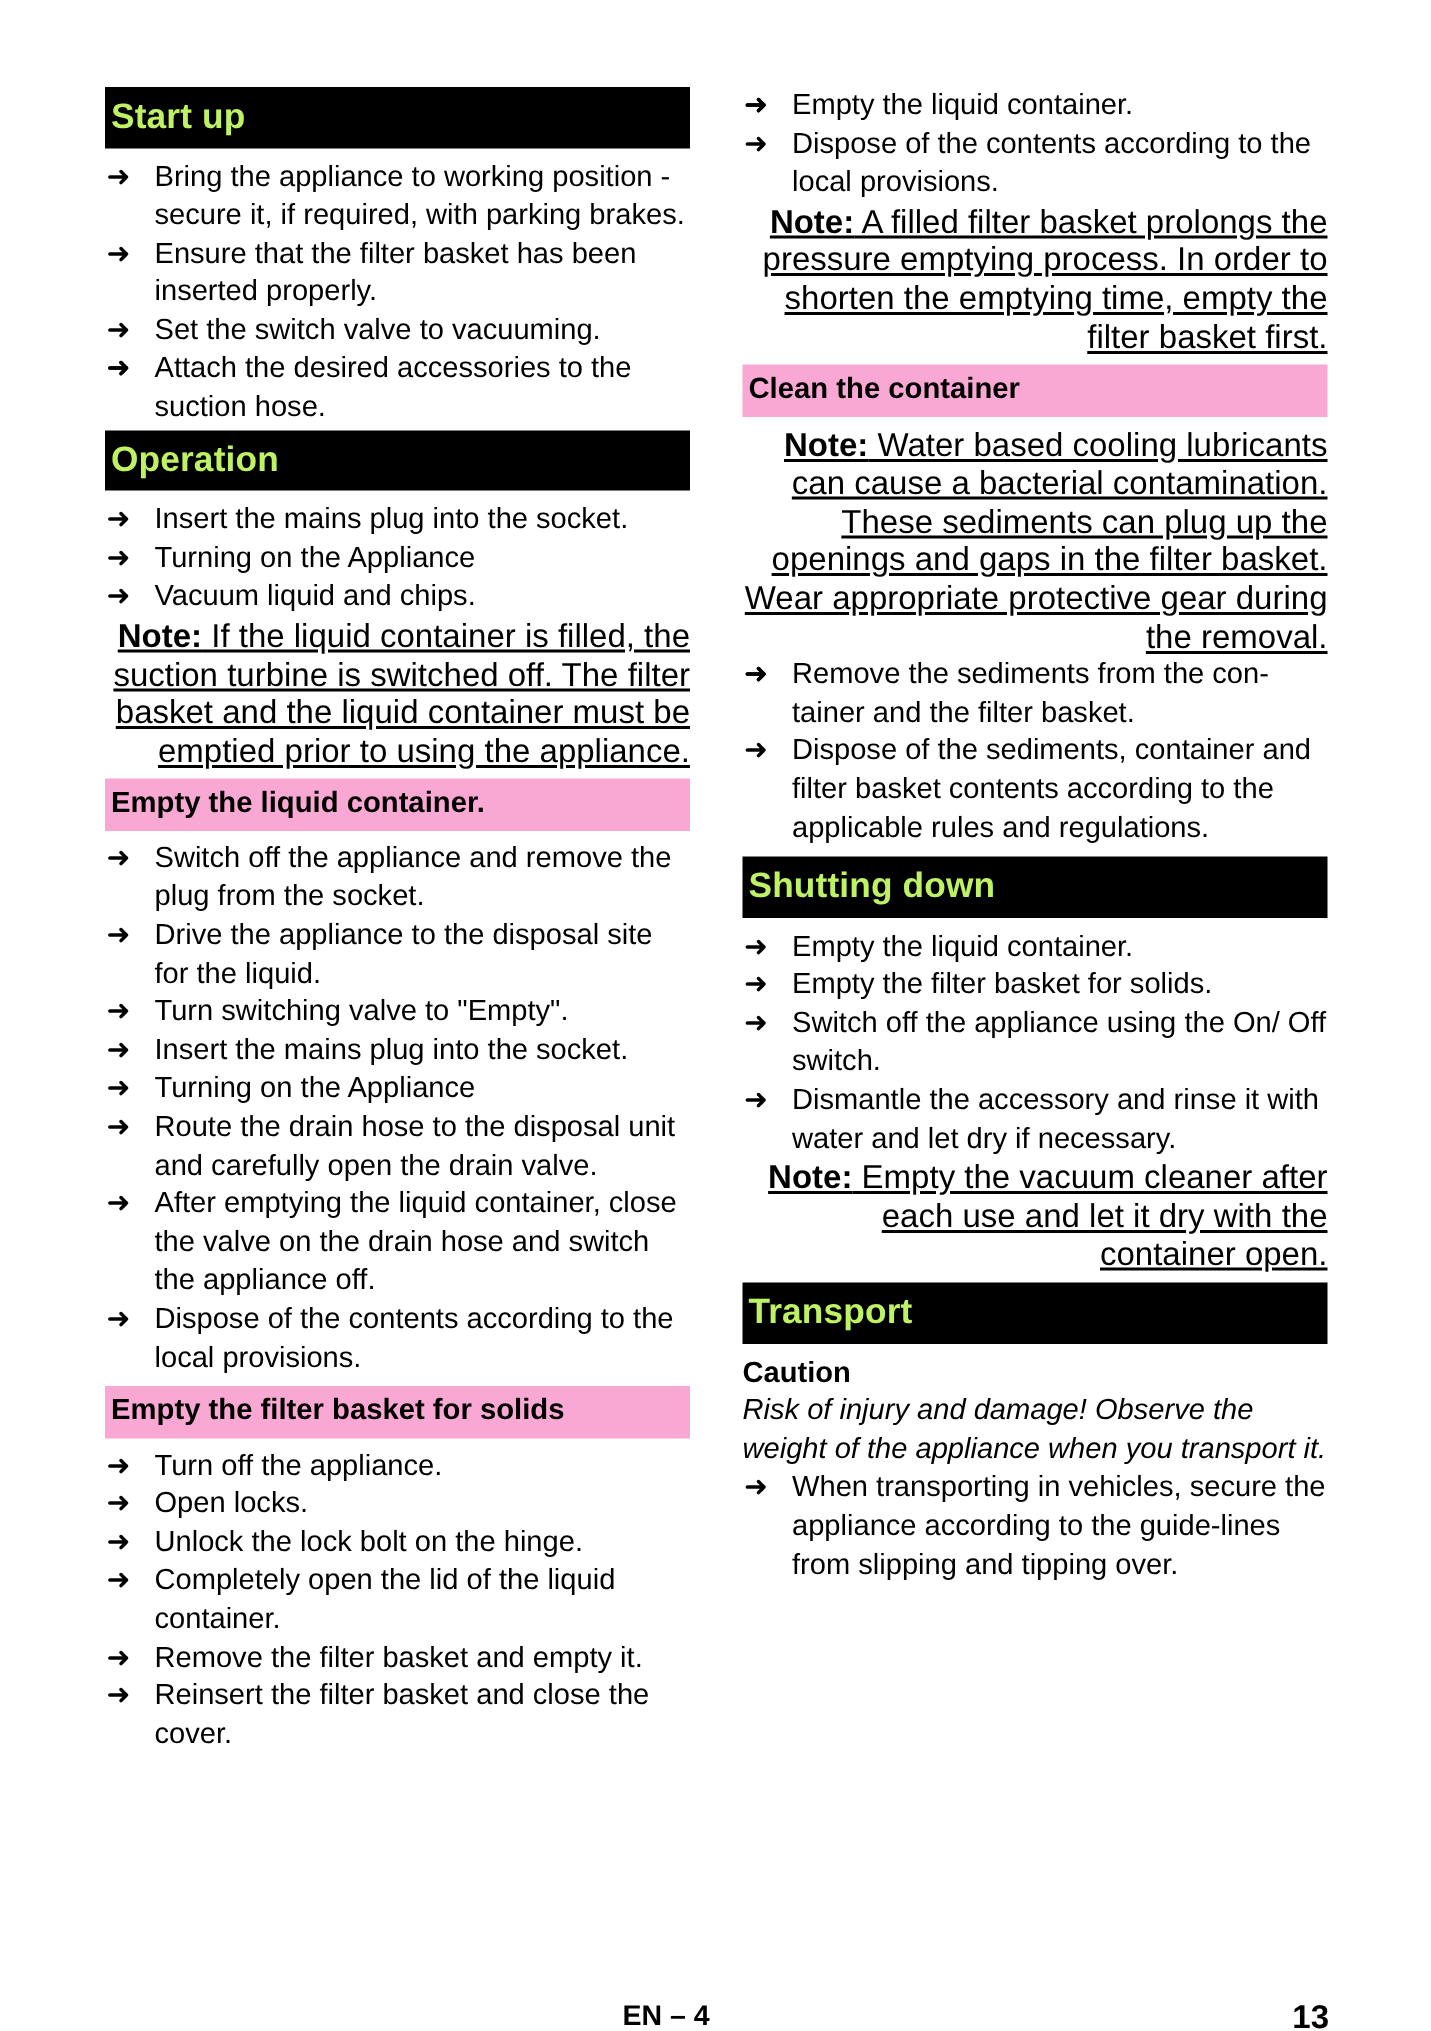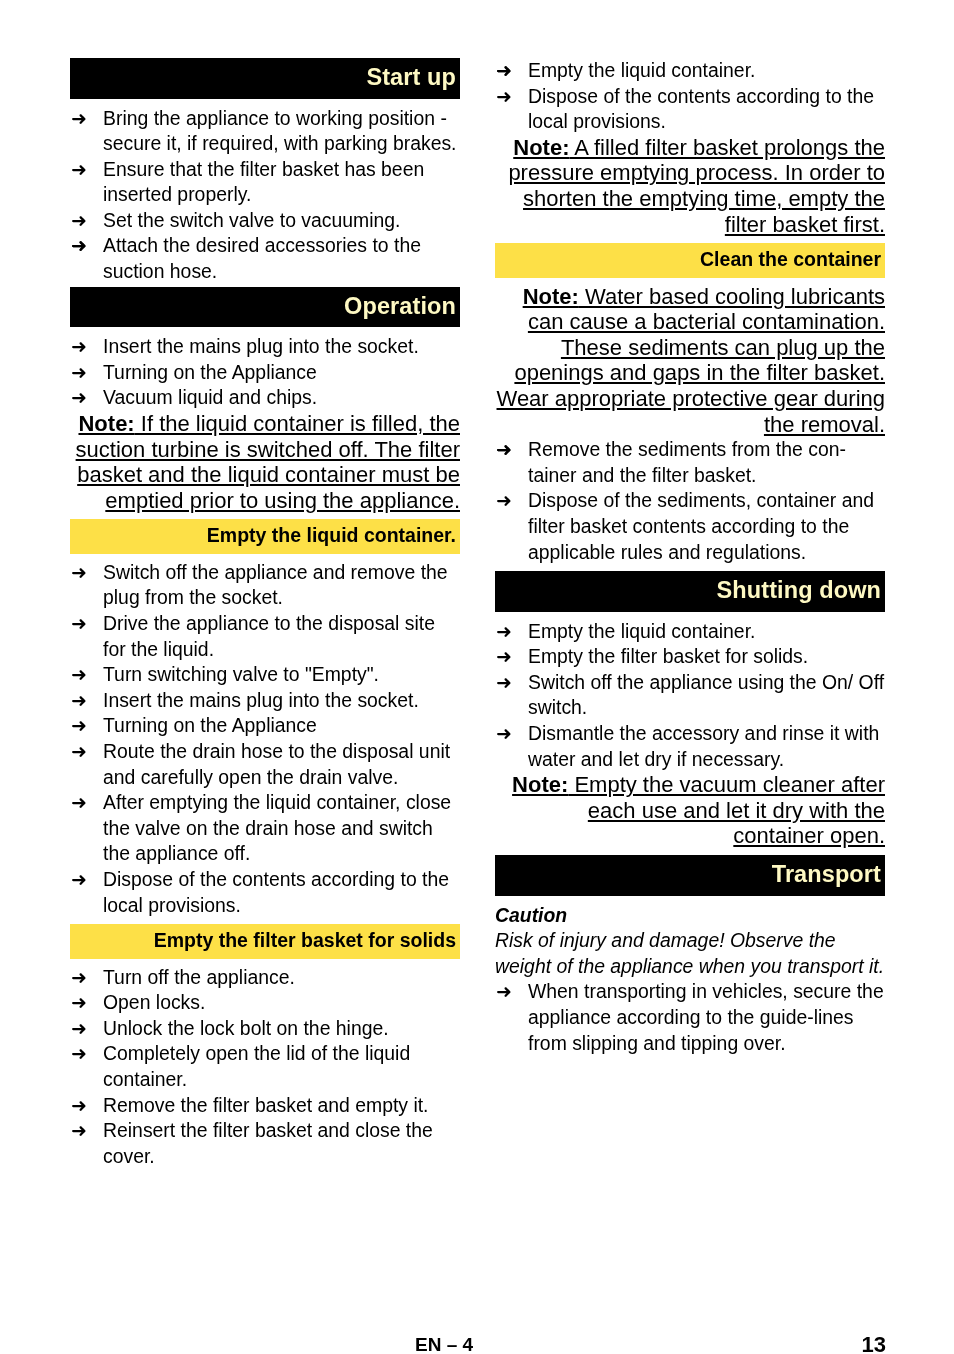"Start up" .h-black { color: #fef9c3 -> #bef264; text-align: right -> left }
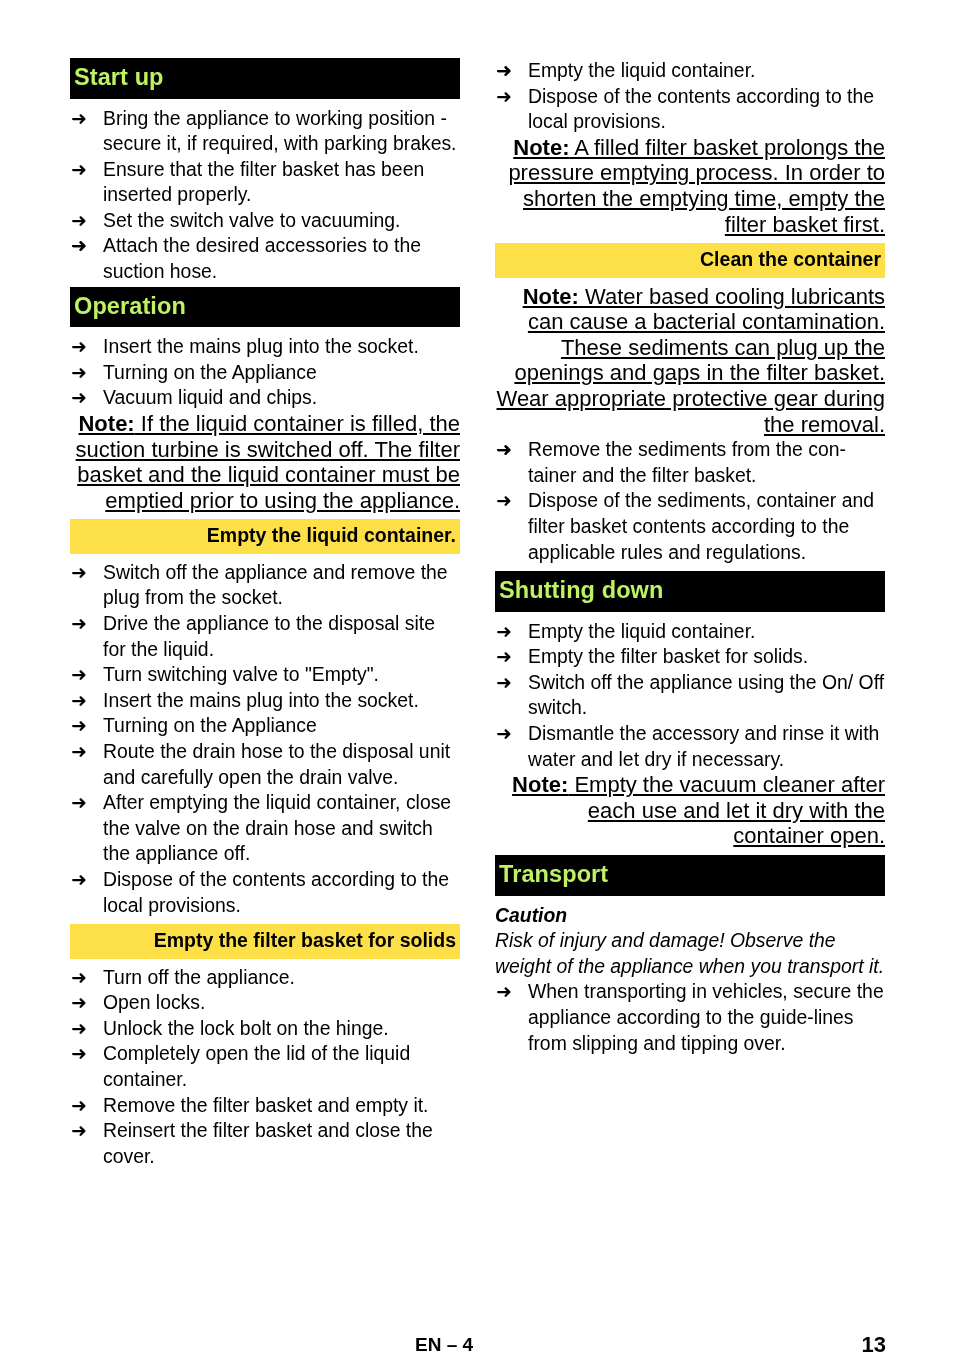"Clean the container" .h-gray { background: #fde047 -> #f9a8d4; text-align: right -> left }
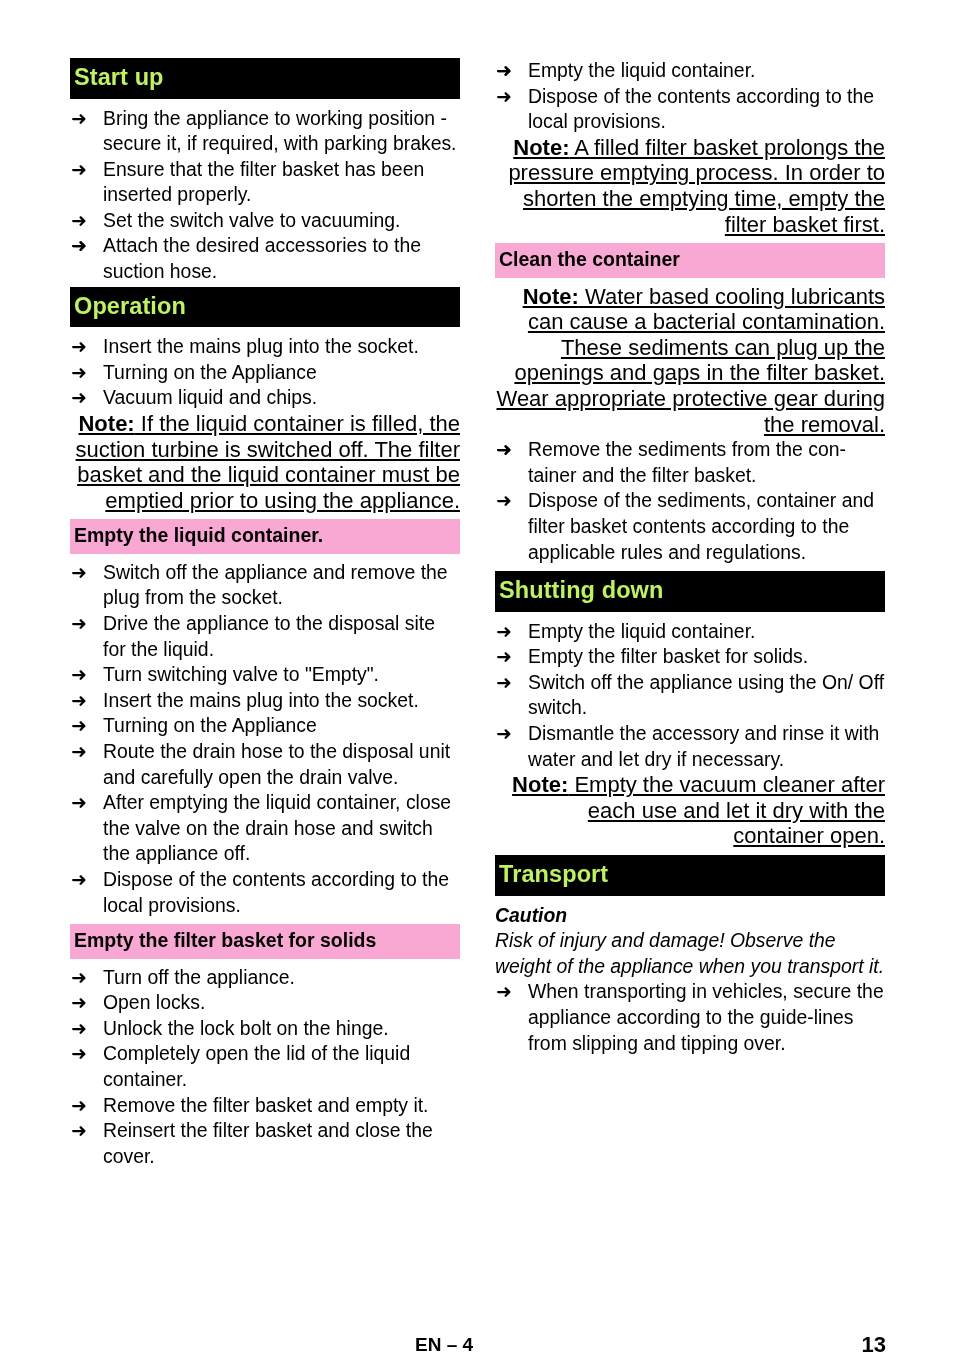"Caution" .caution-title { font-style: italic -> none }
